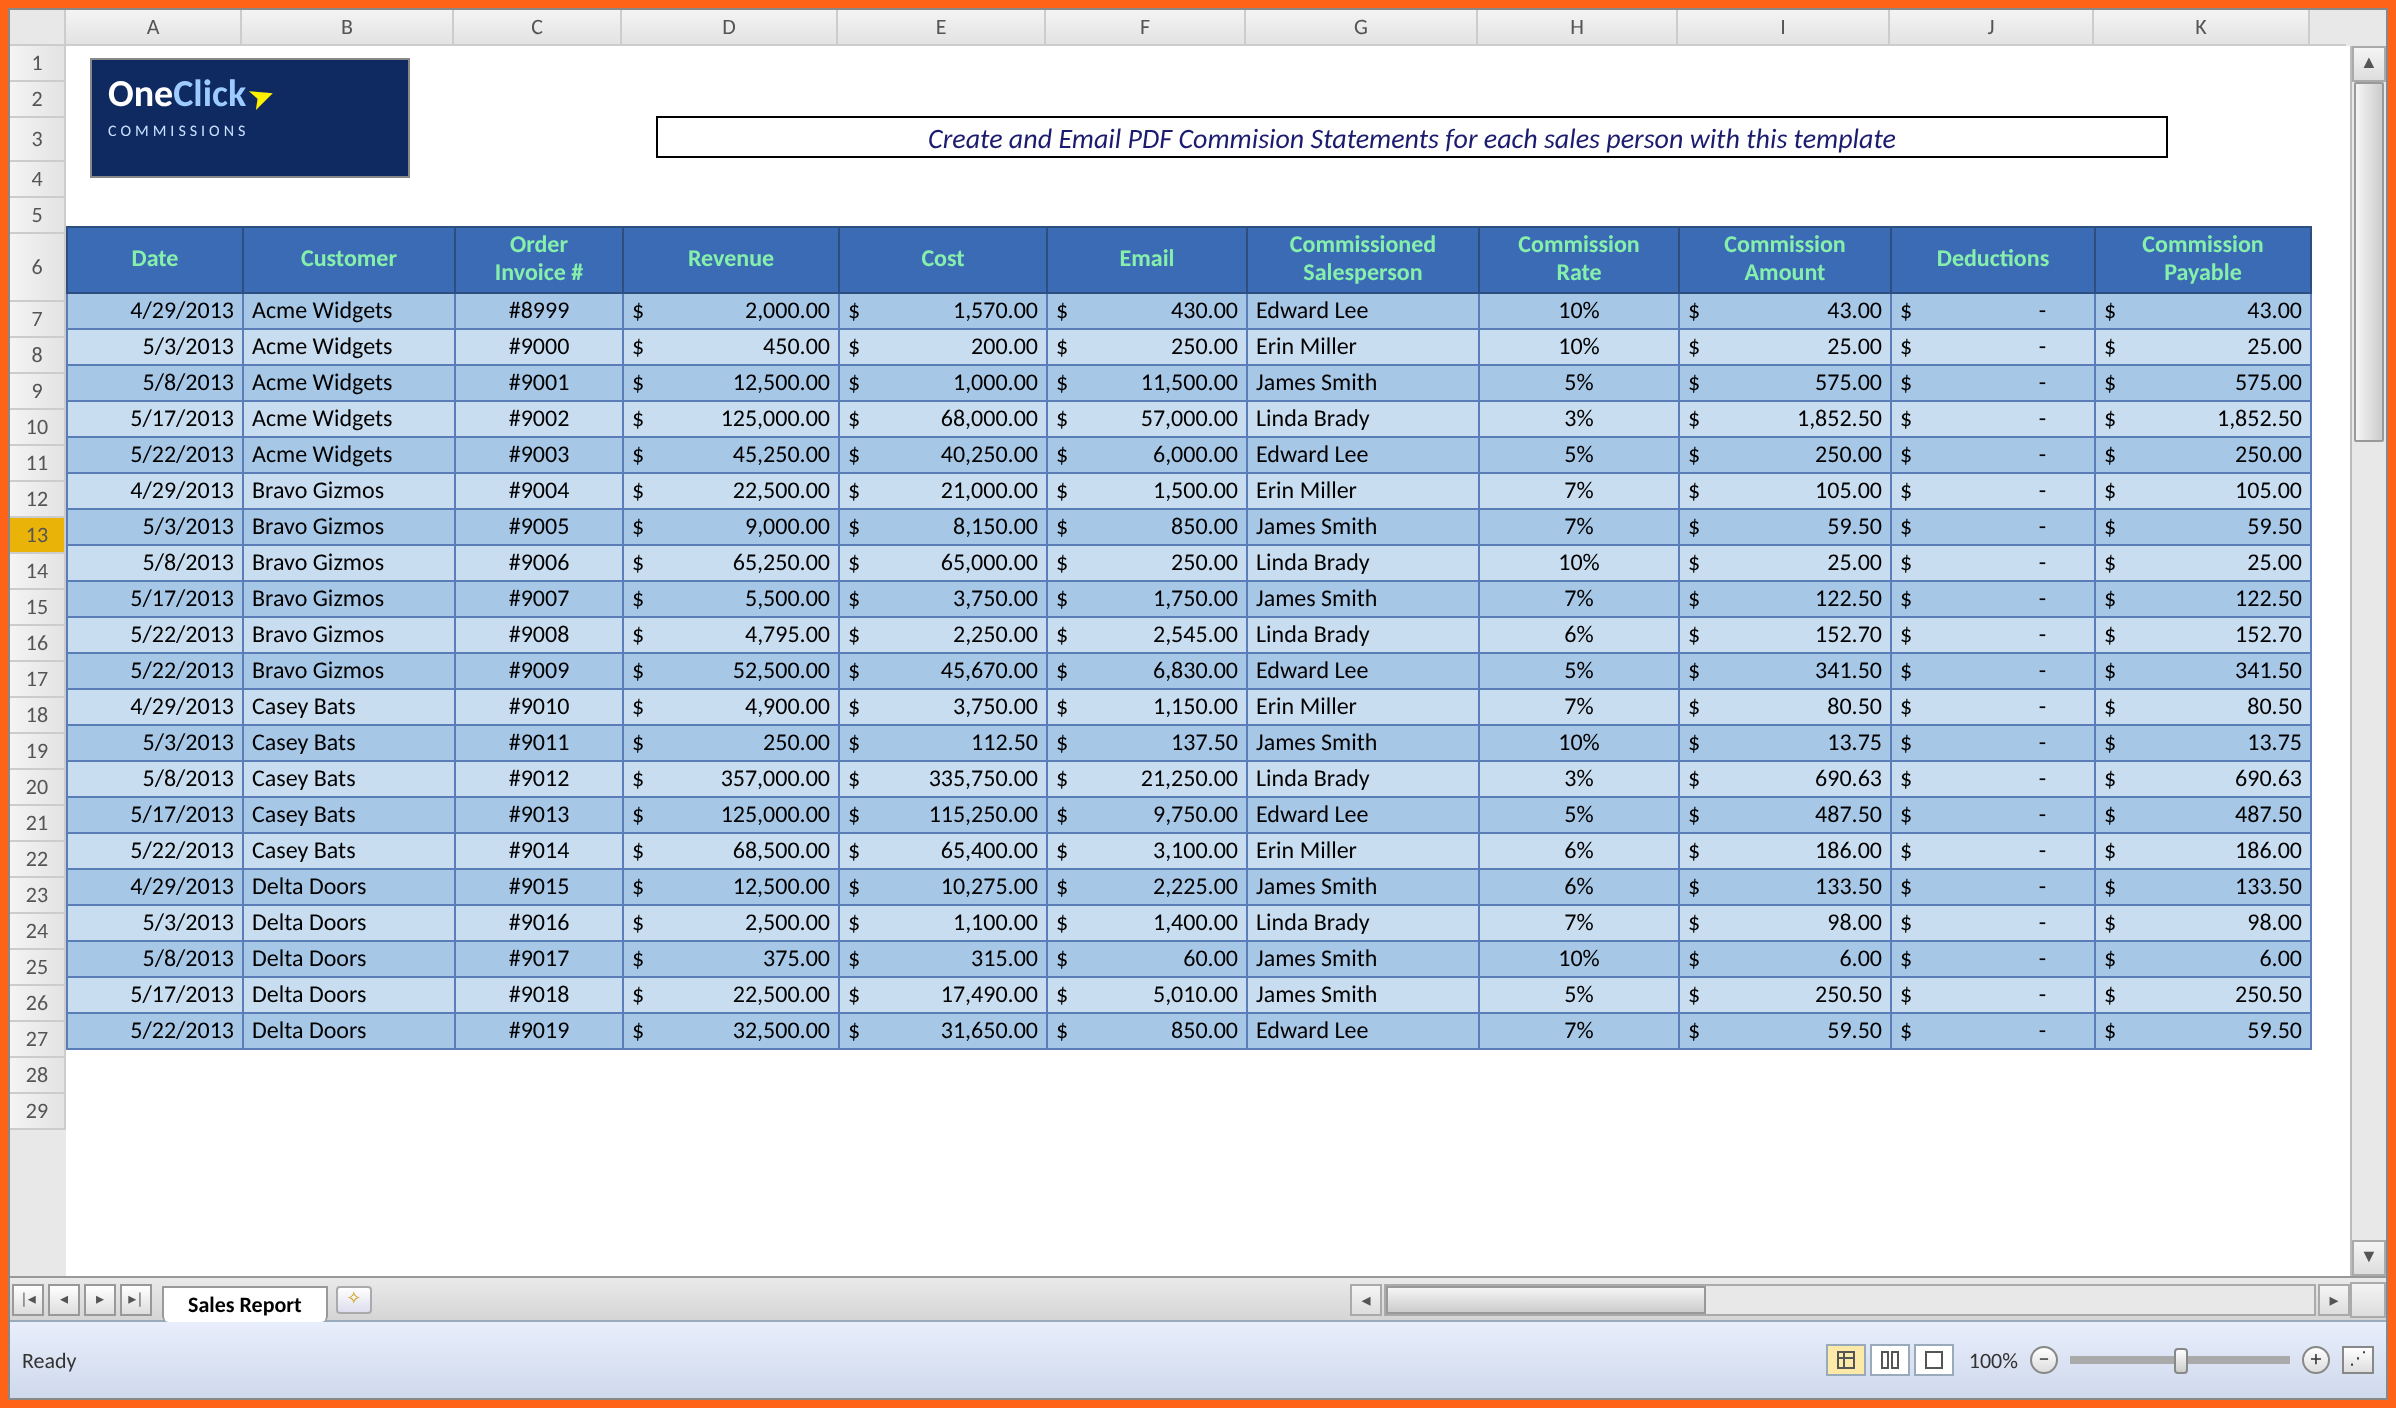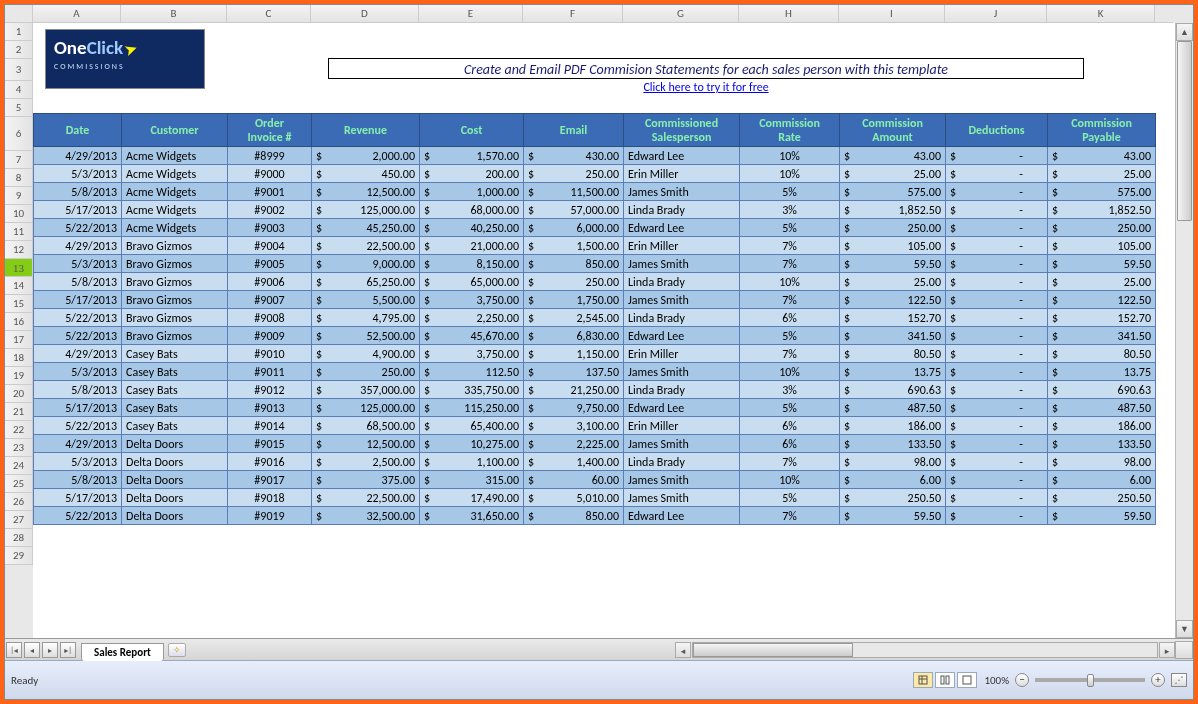"Click here to try it" div.try-link { html: <div>Click here to try it for free</div> -> none }
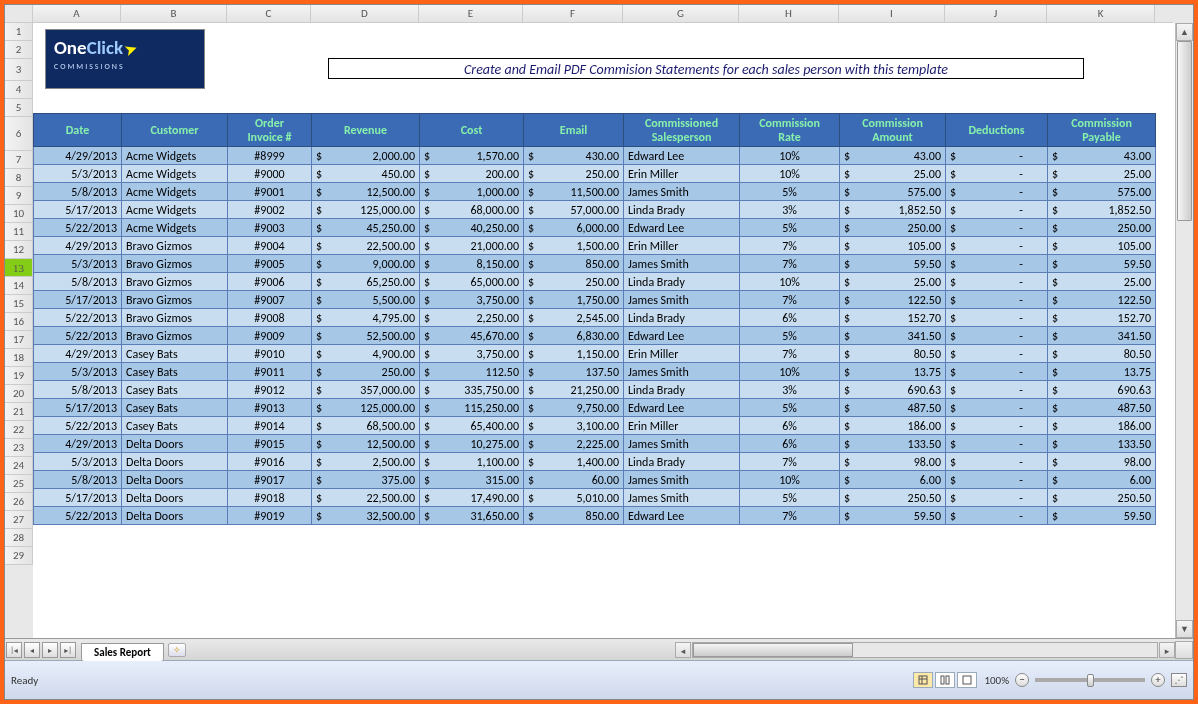"13" .rownum.sel { background: #84cc16 -> #eab308; font-family: Liberation Serif, serif -> none }
